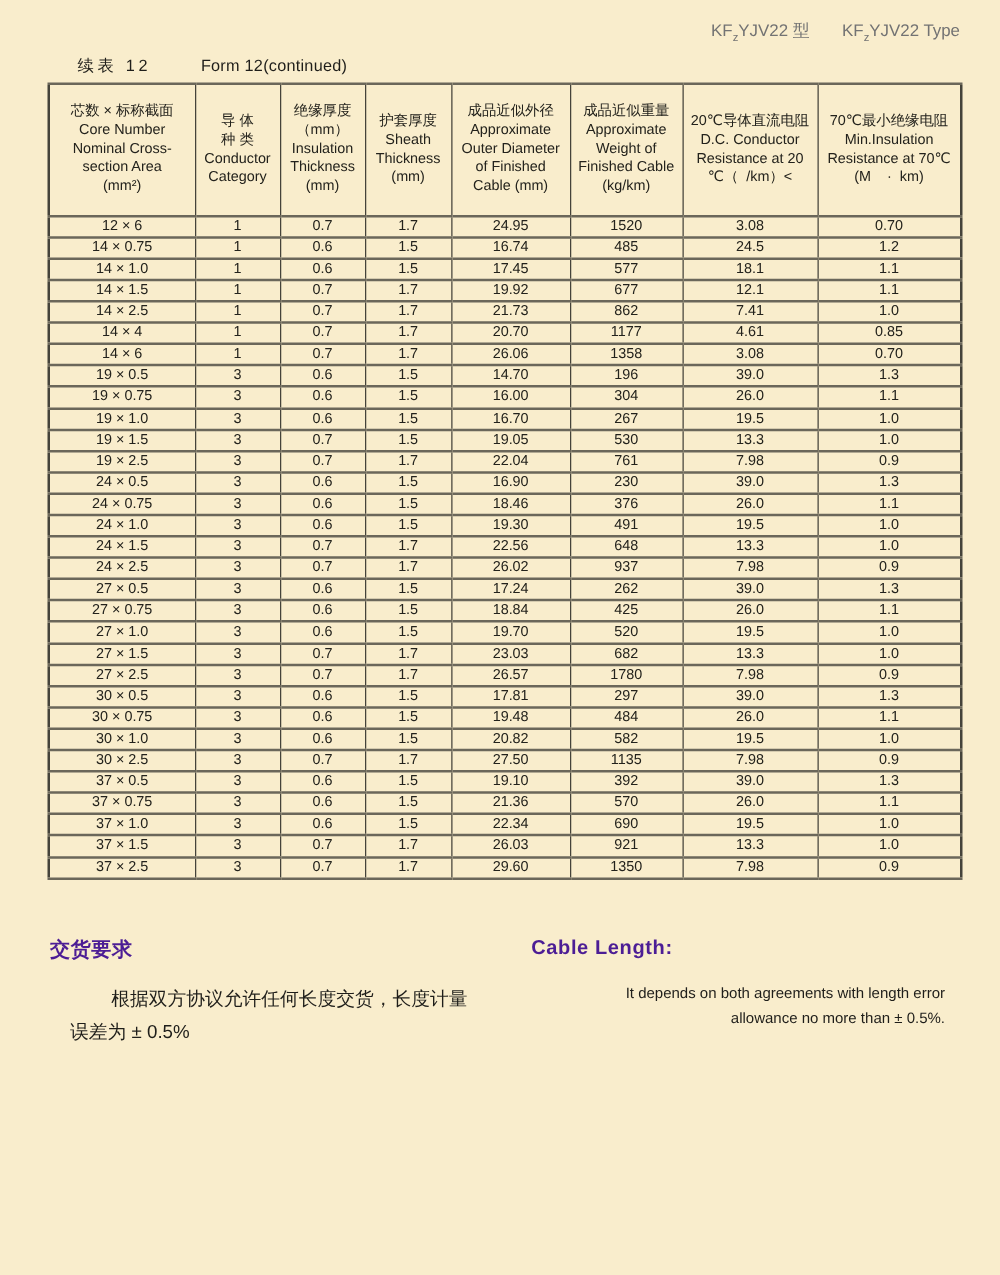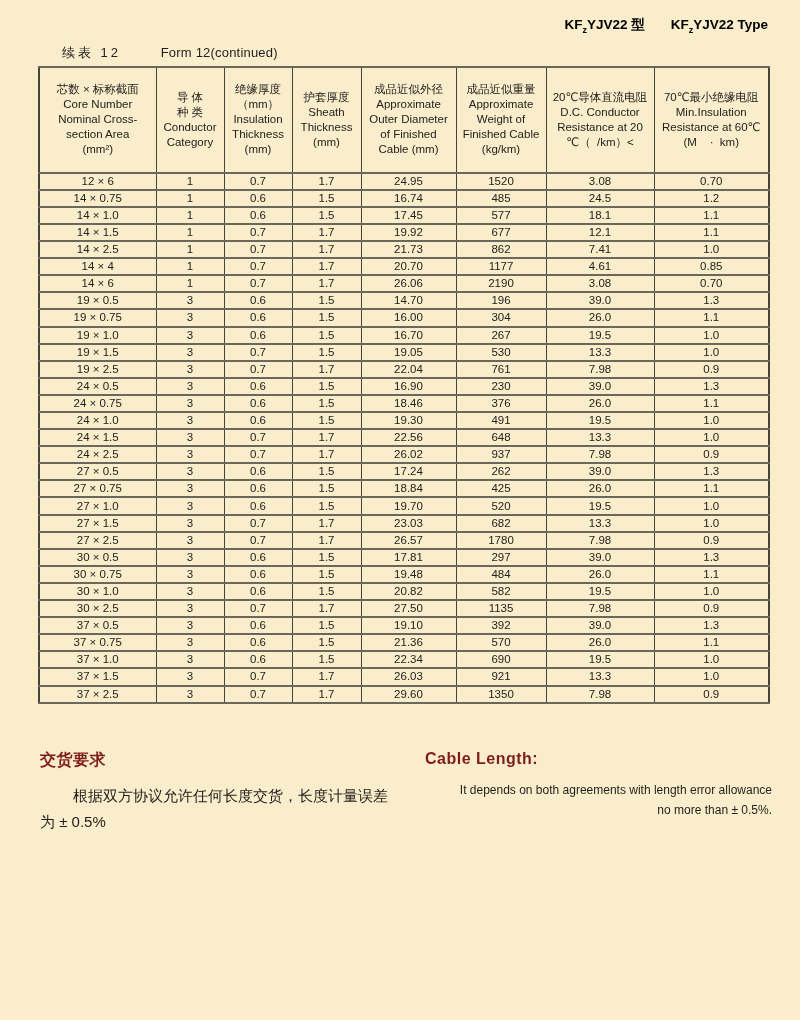"KFzYJV22 型 KFzYJV22 Type" .model-line { color: #000000 -> #737373; font-weight: bold -> normal }
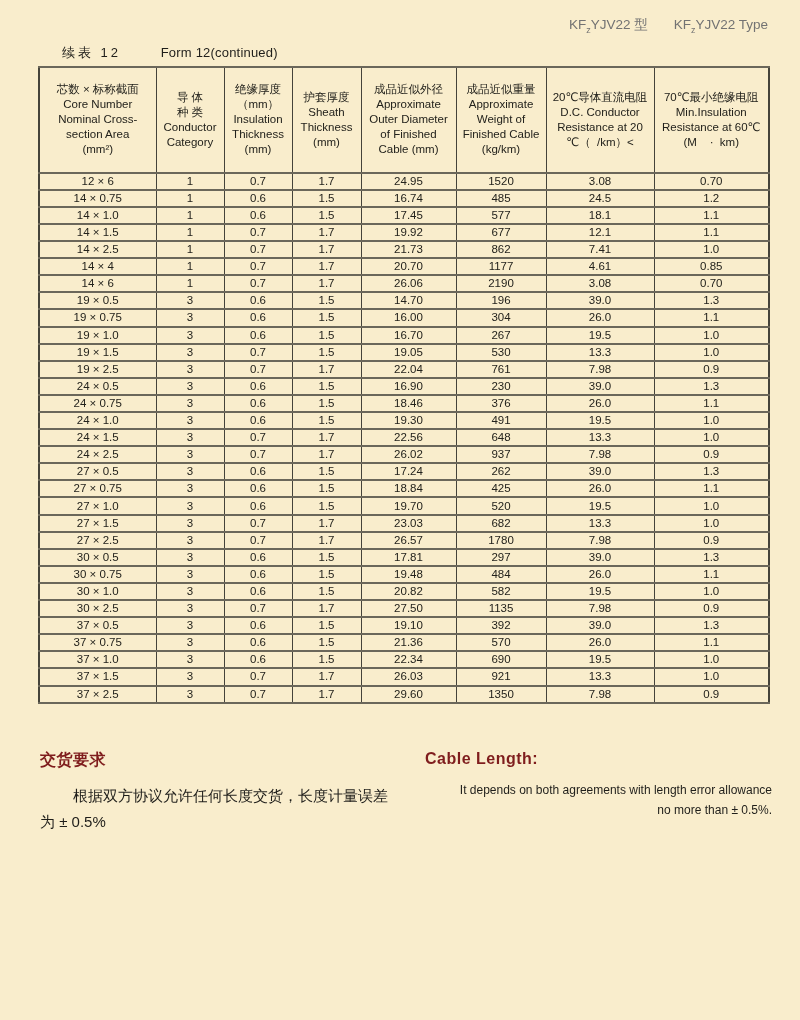"Resistance at 60℃" div.hl { text: 60 -> 70 }
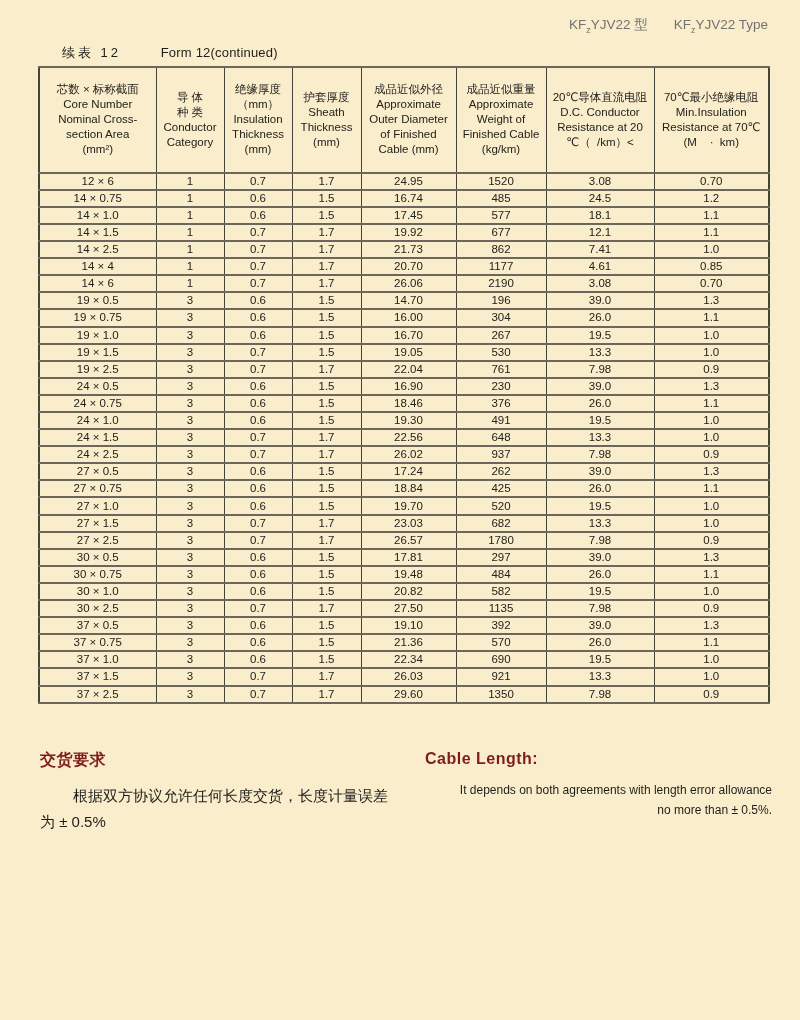"2190" td { text: 2190 -> 1358 }
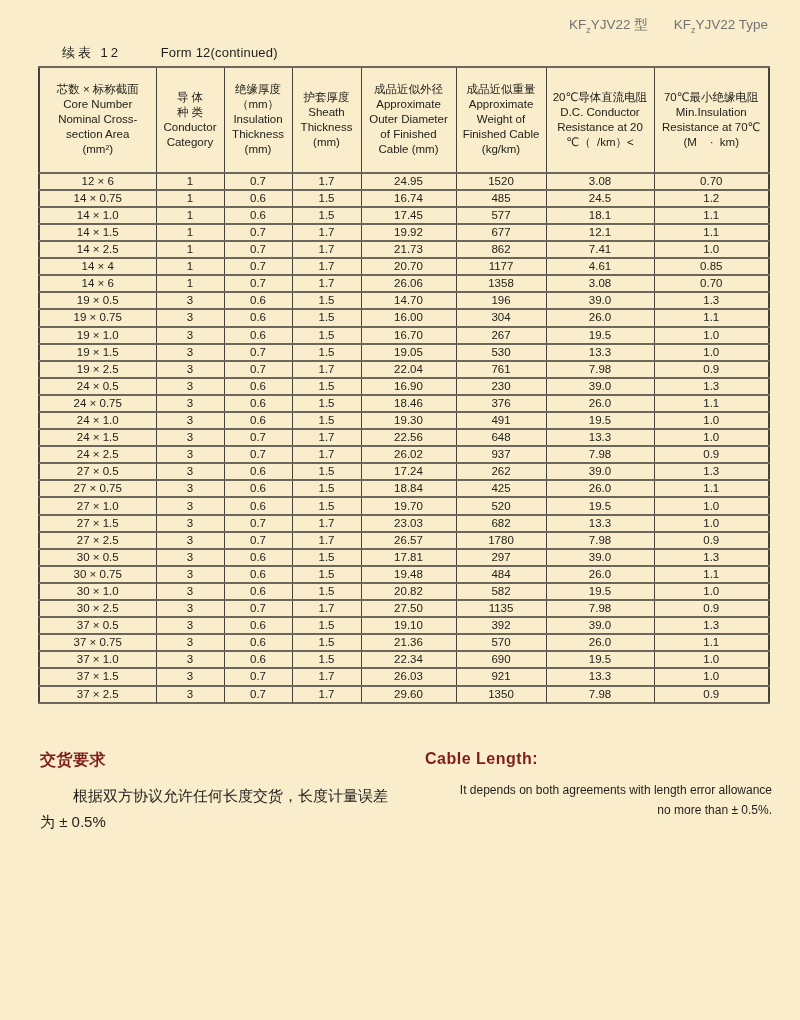"交货要求" .note-block h3 { color: #7f1d1d -> #4c1d95 }
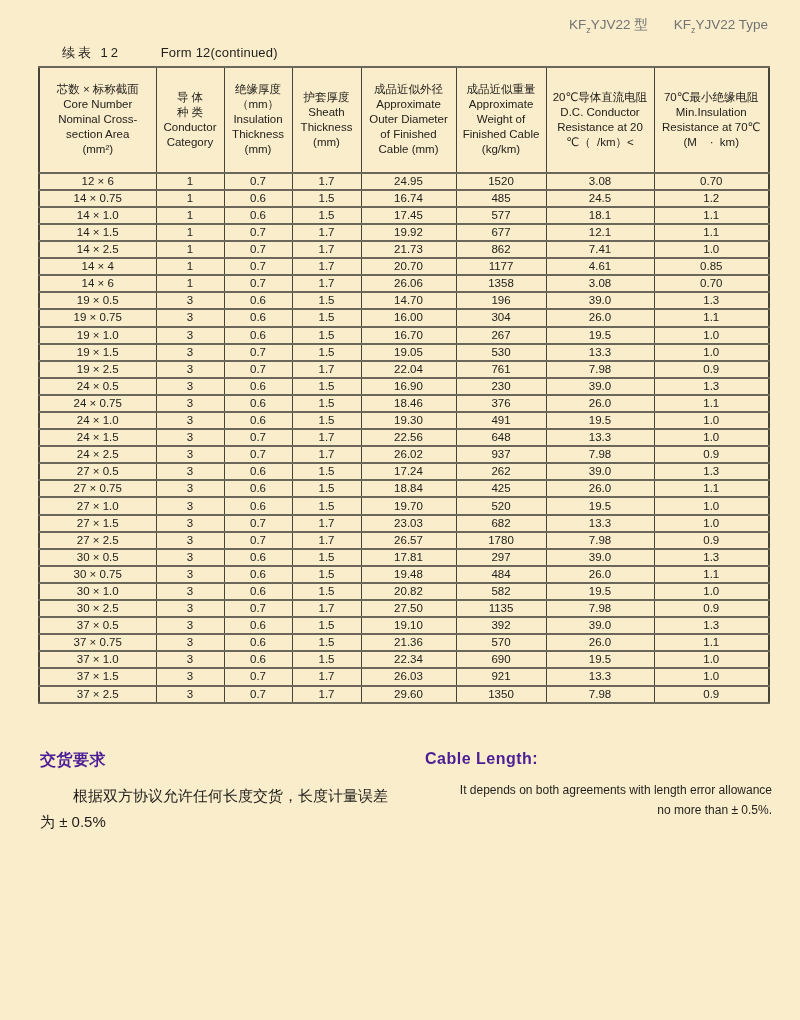"根据双方协议允许任何长度交货，长度计量误差为 ± 0.5%" .note-block p { margin: 0 -> 16px }
